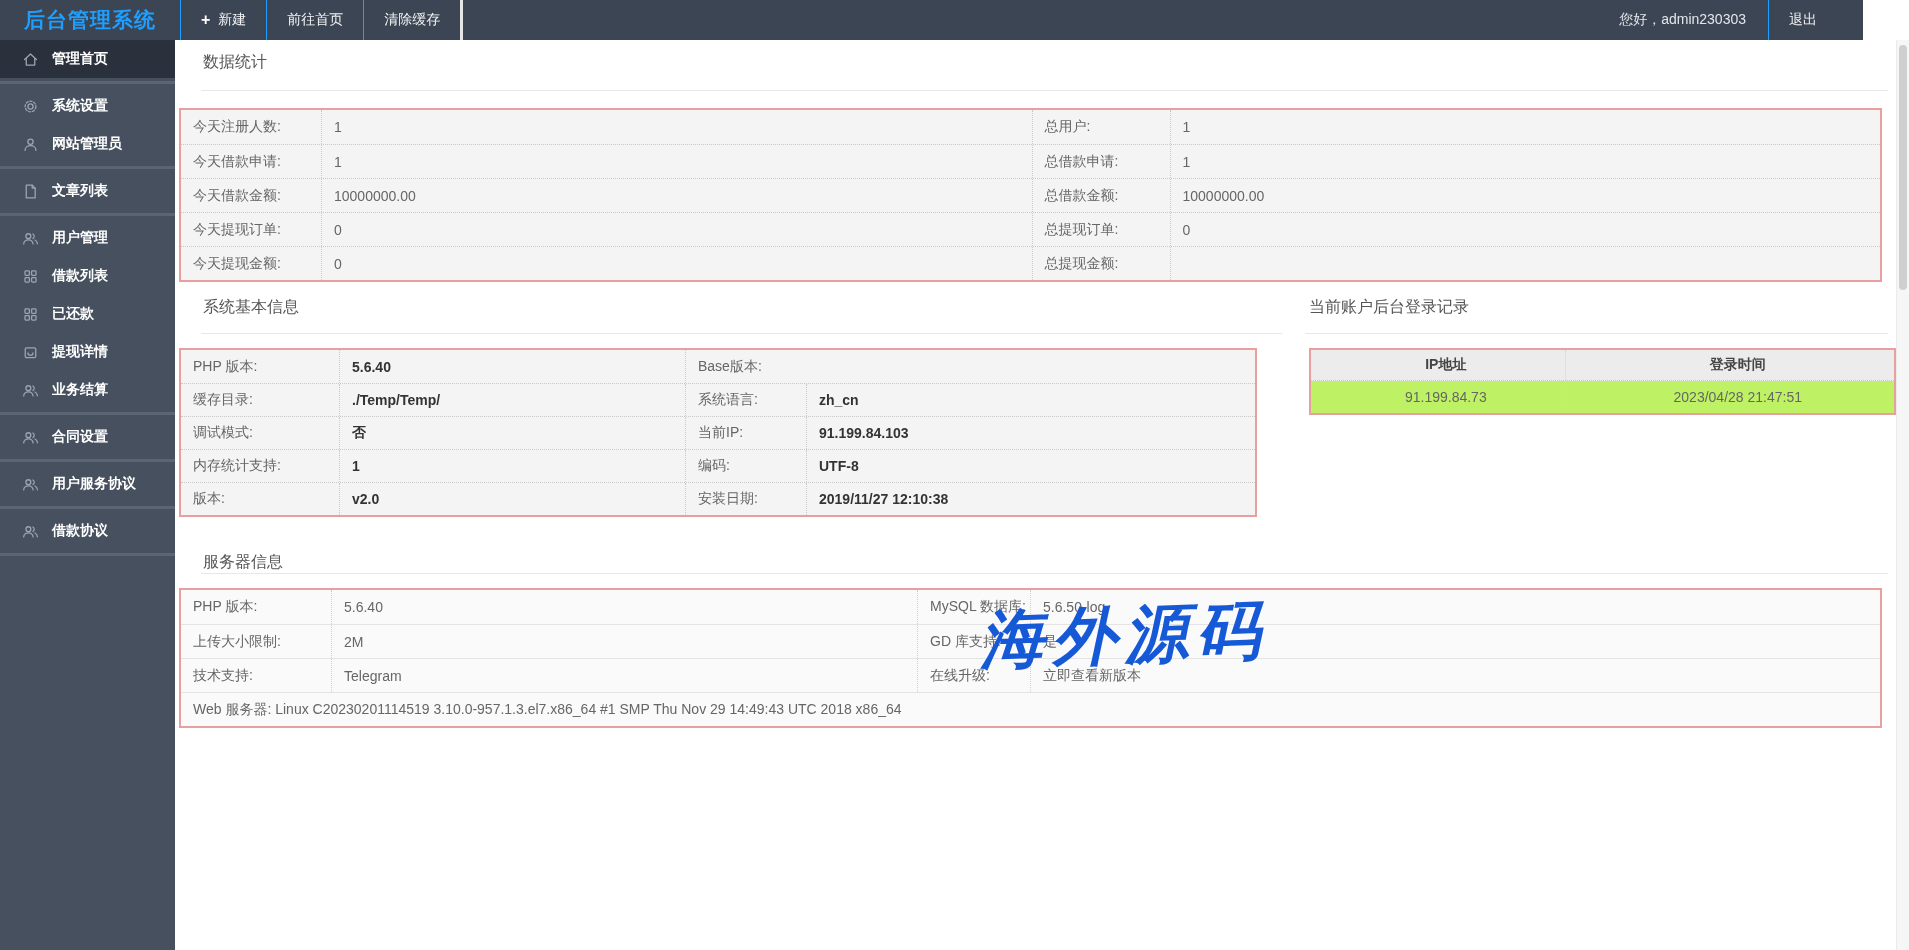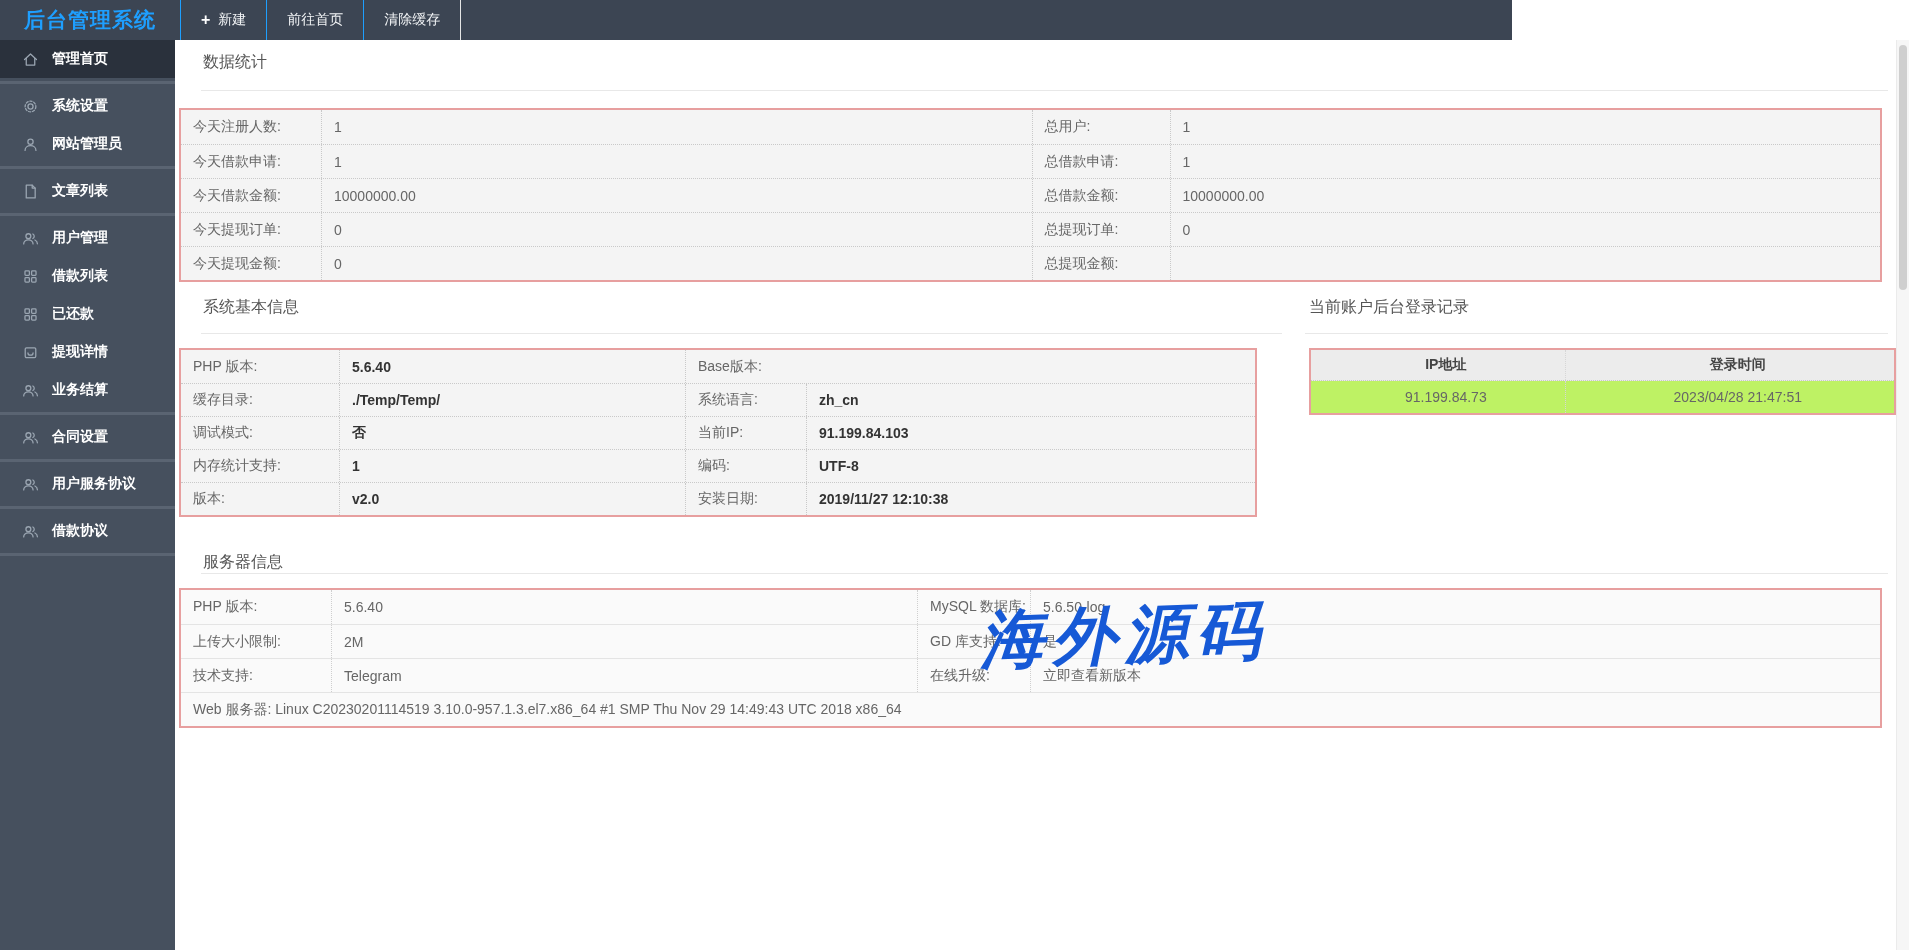"后台管理系统" .topbar { width: 1512px -> 1863px }
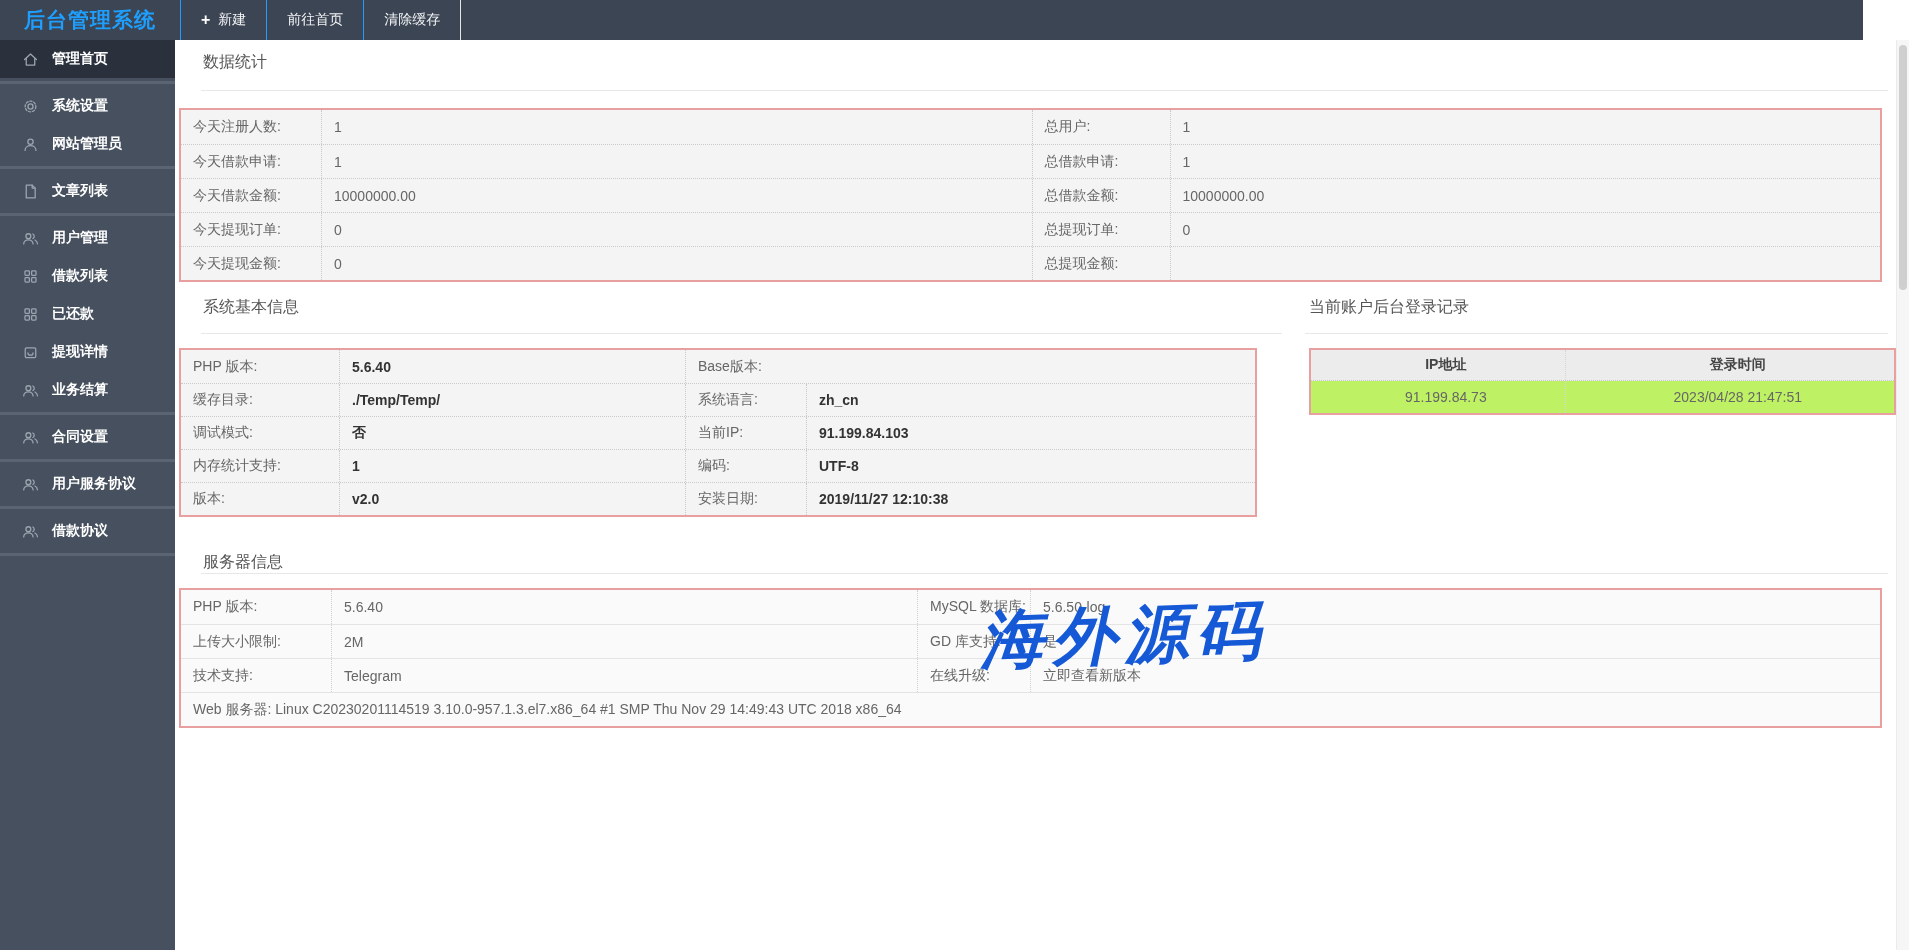"清除缓存" .topmenu .topbtn:last-child { border-right: 1px solid #e5e5e5 -> 3px solid #e5e5e5 }
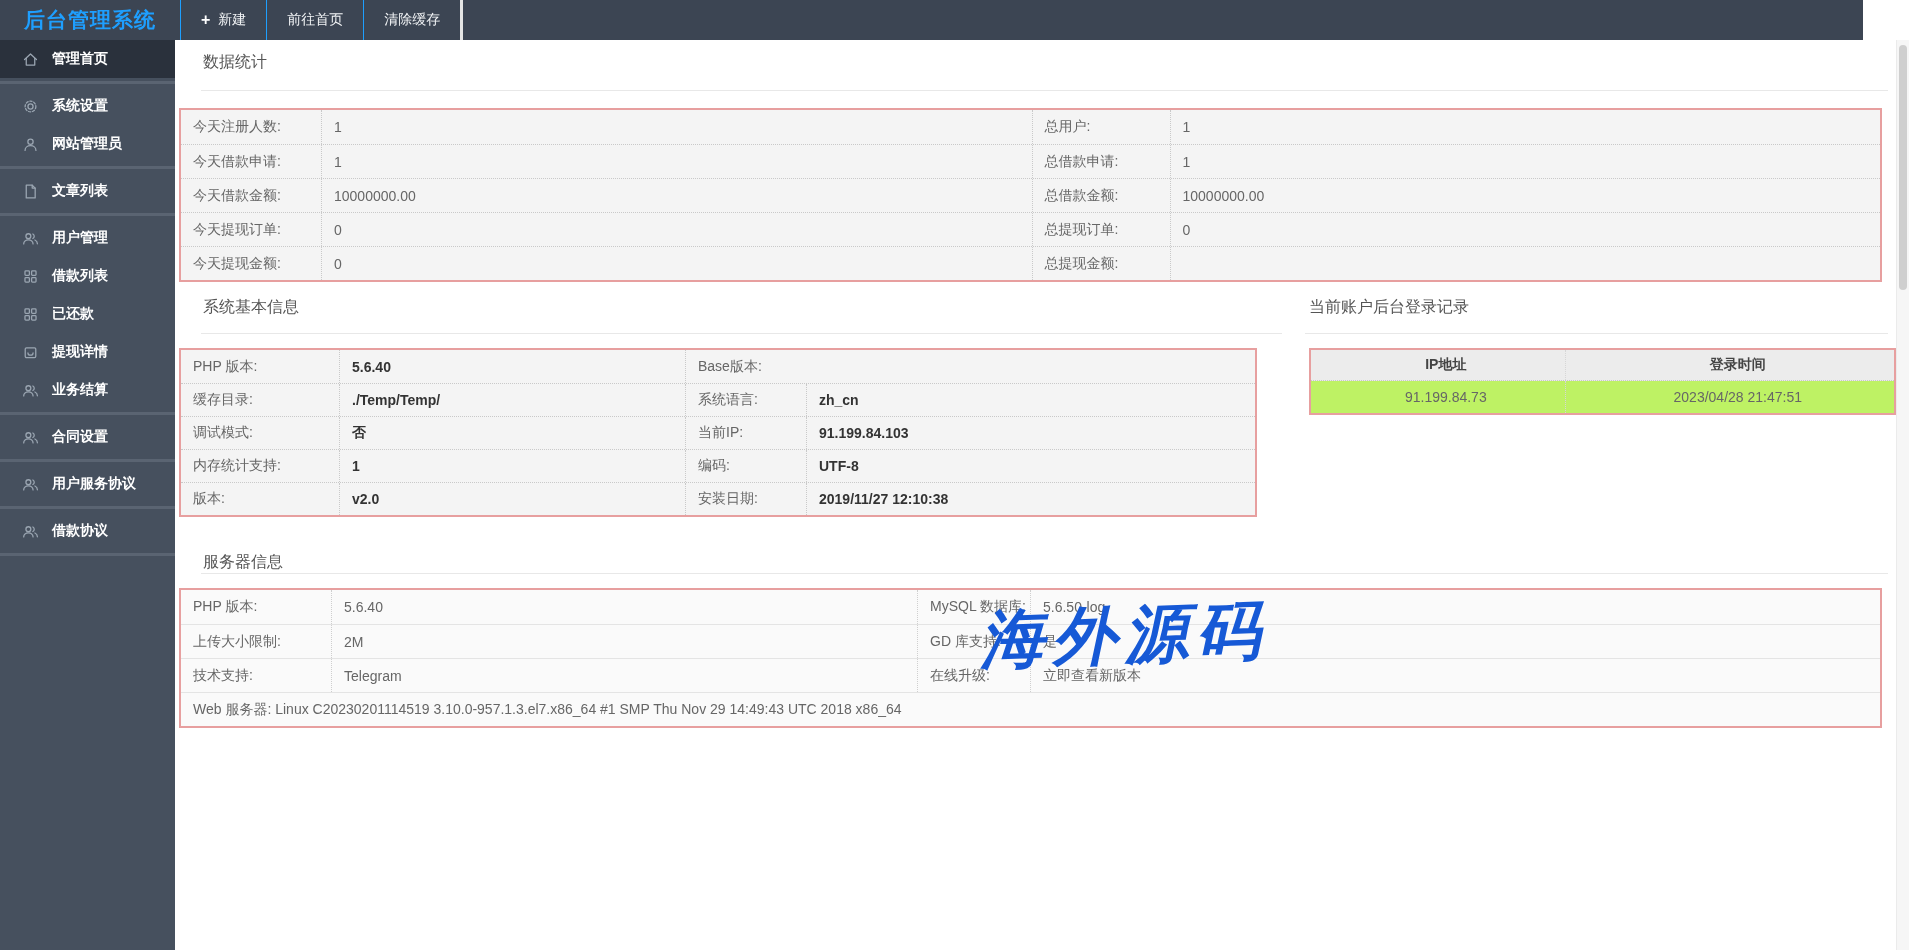"您好，admin230303" div.topright { html: none -> <div> <span>您好，admin230303</span> <span>退出</span> </div> }
